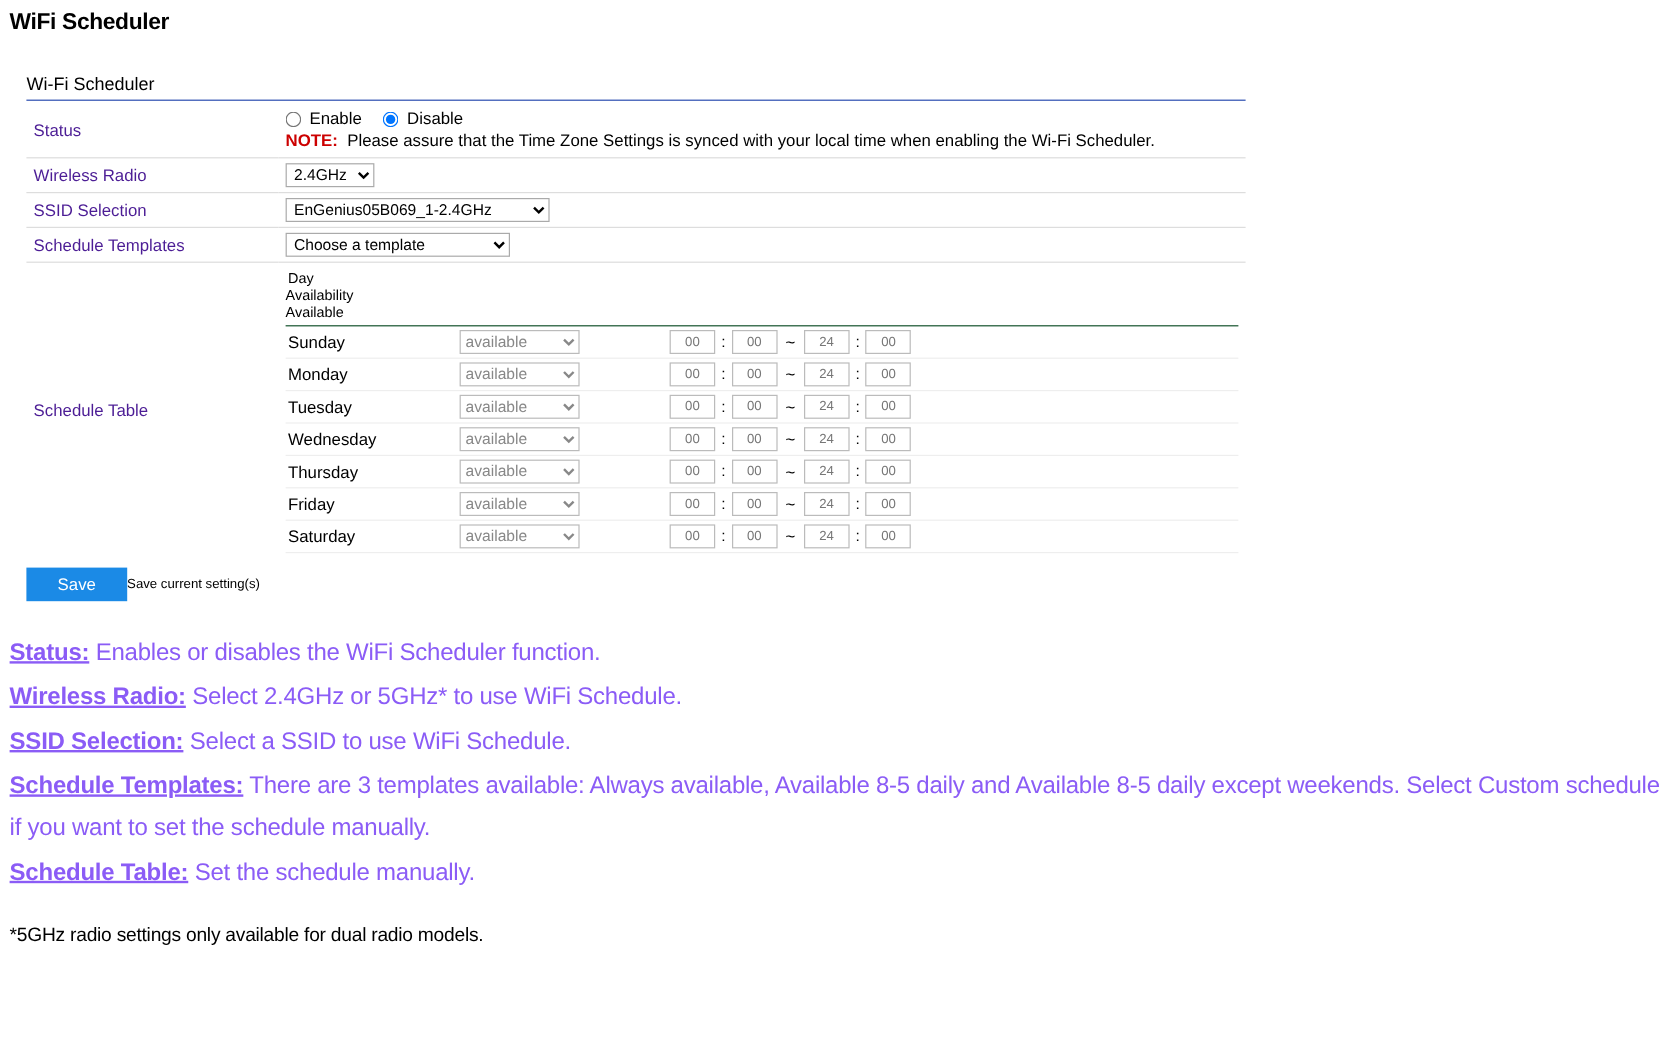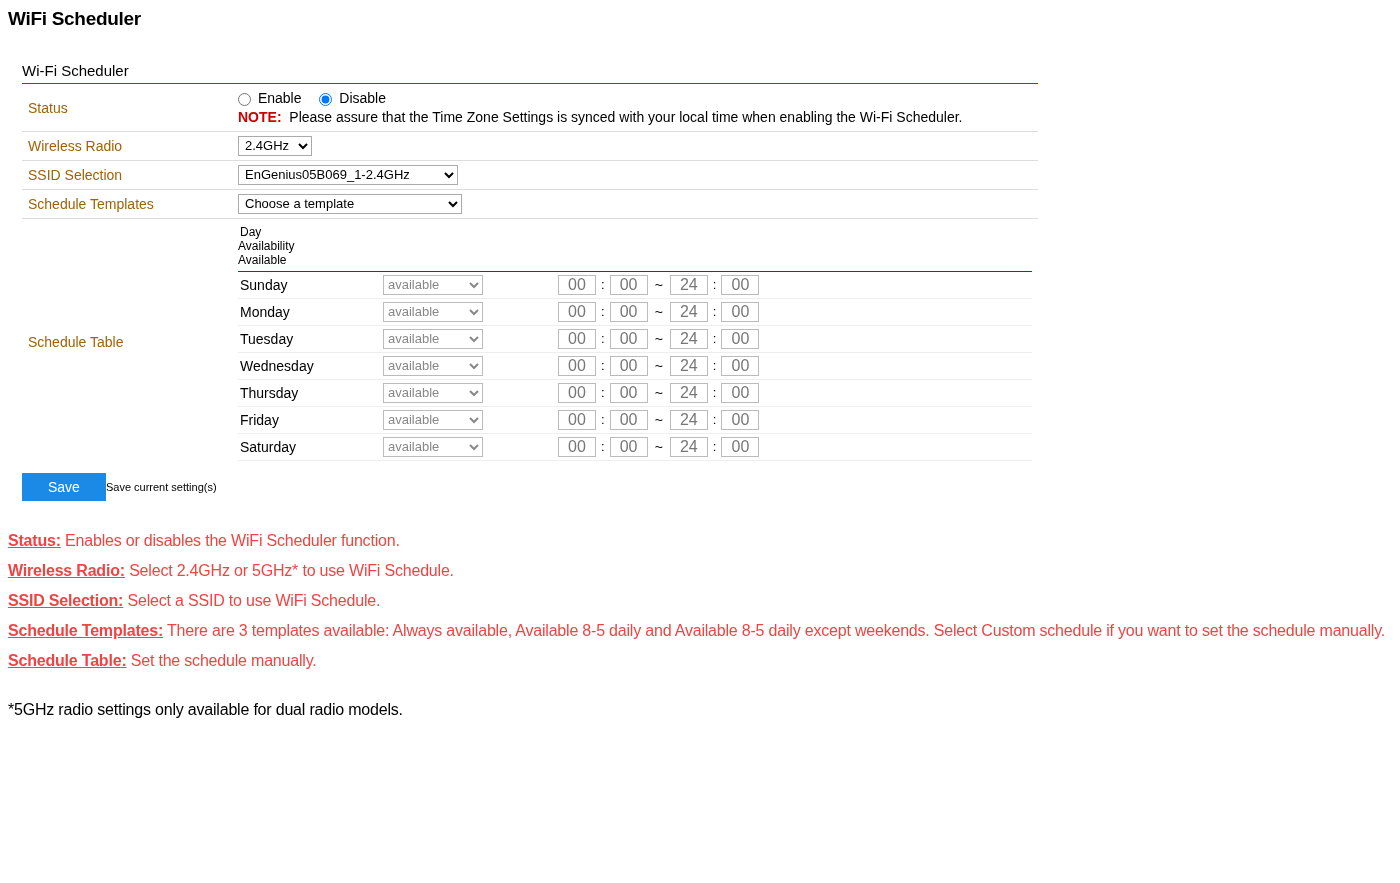"Status" table.form > tbody > tr > td.labelcell { color: #a16207 -> #4c1d95 }
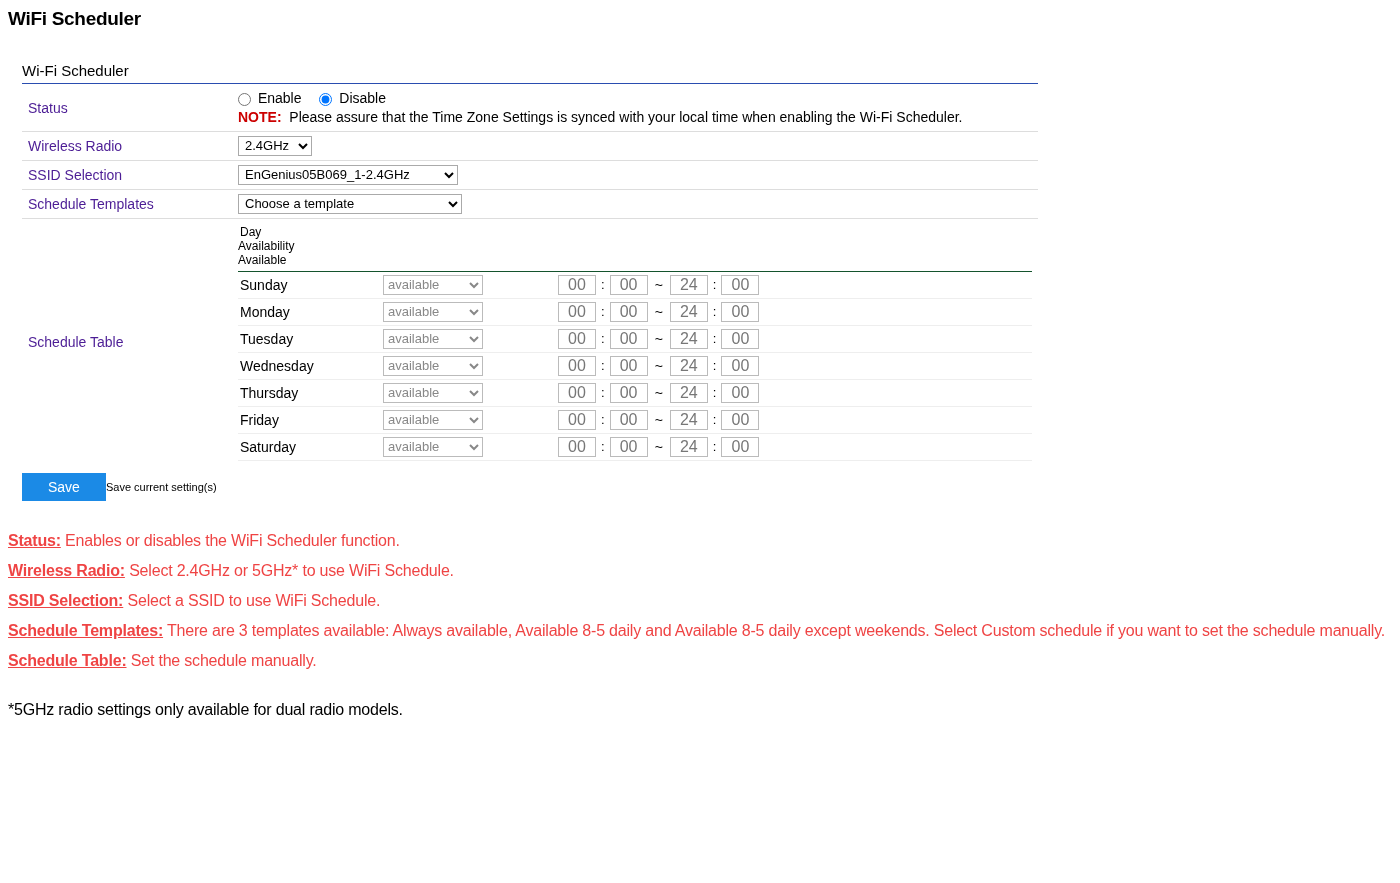"Choose a template" .sel-template { width: 224px -> 187px }
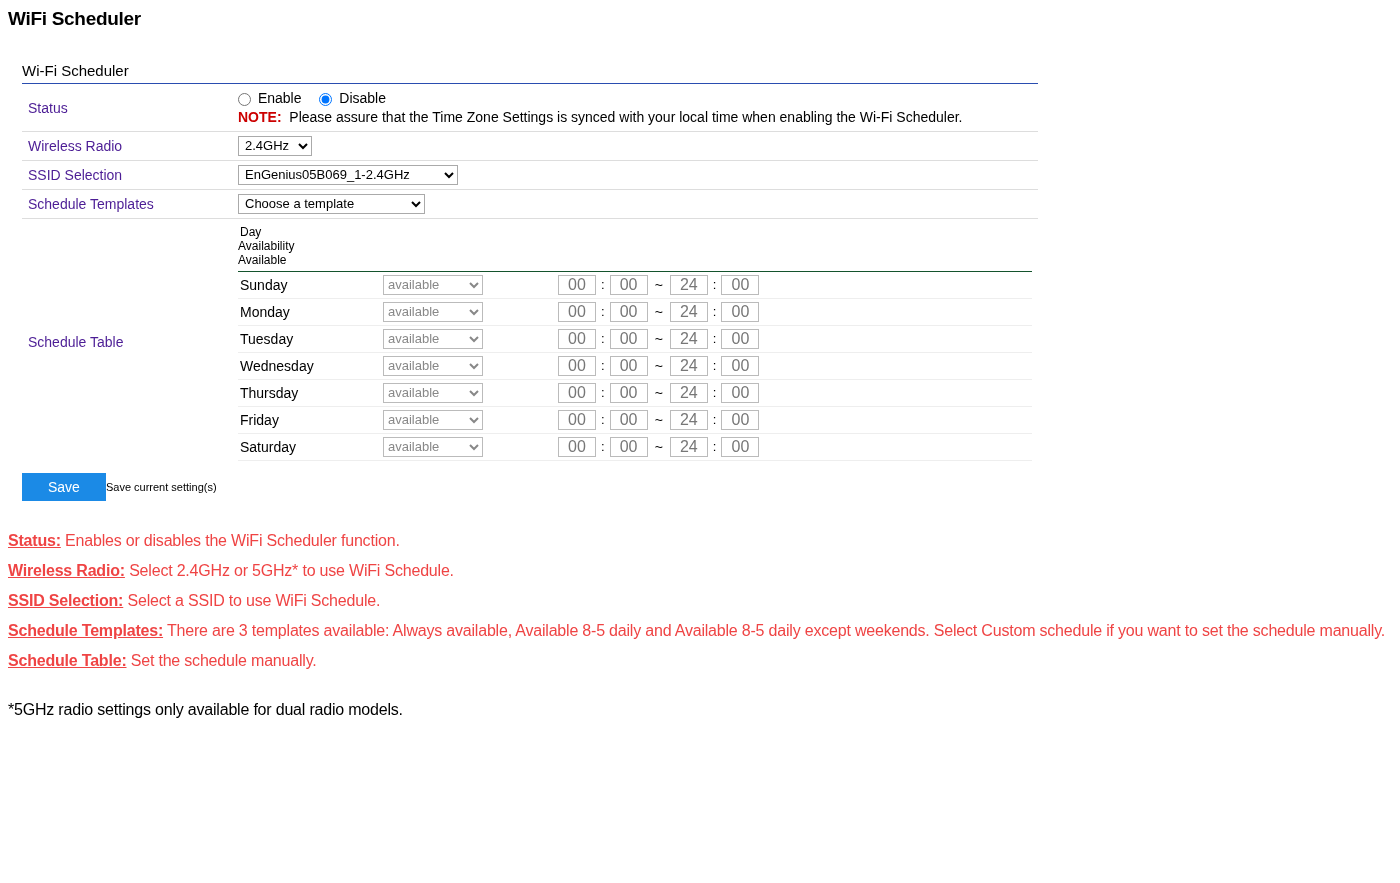"00" .tbox { font-size: 16px -> 11px }
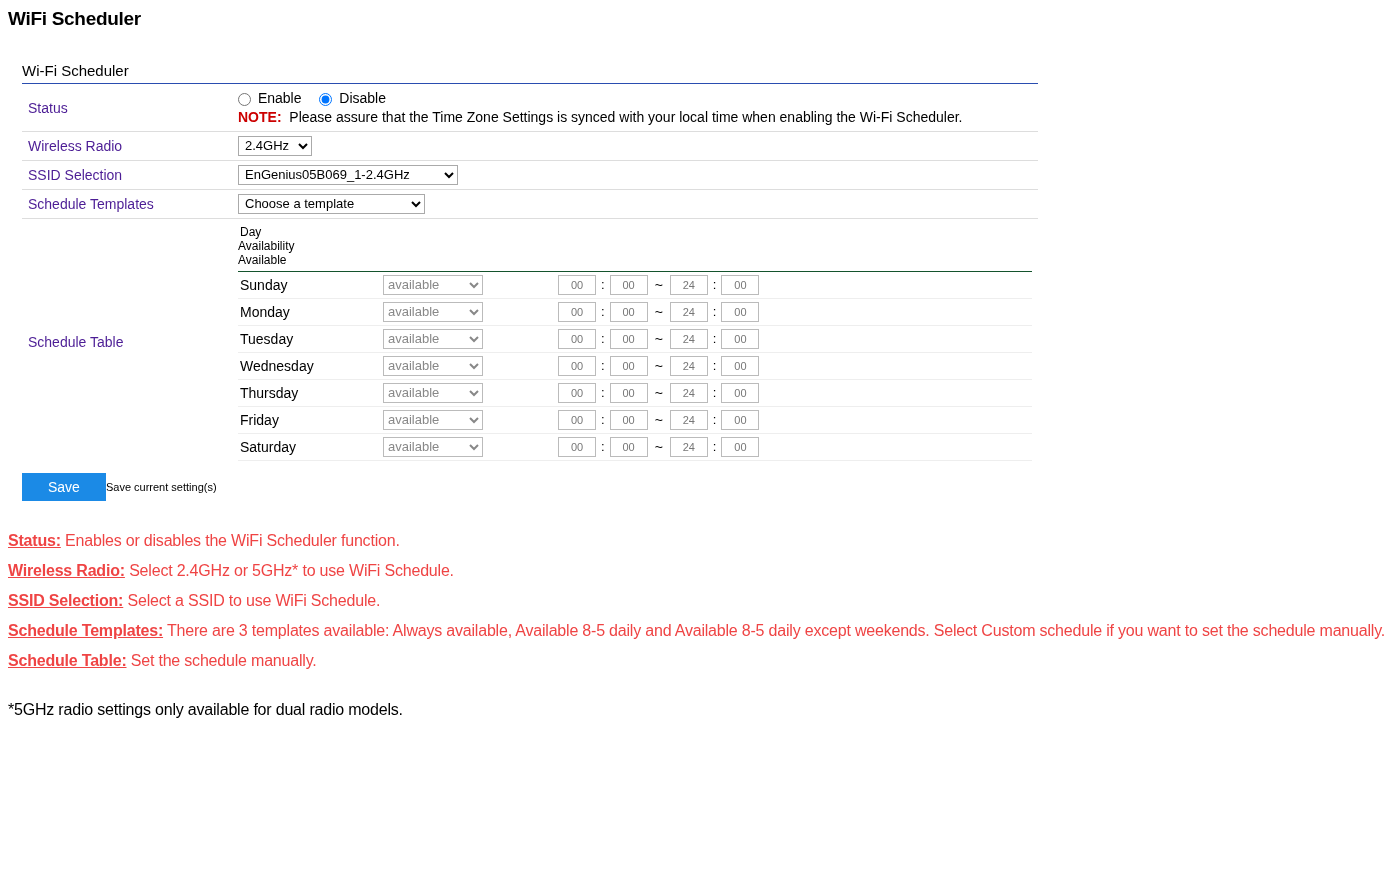"Status: Enables or disables the" .descriptions { color: #ef4444 -> #8b5cf6; font-size: 16px -> 20px }
